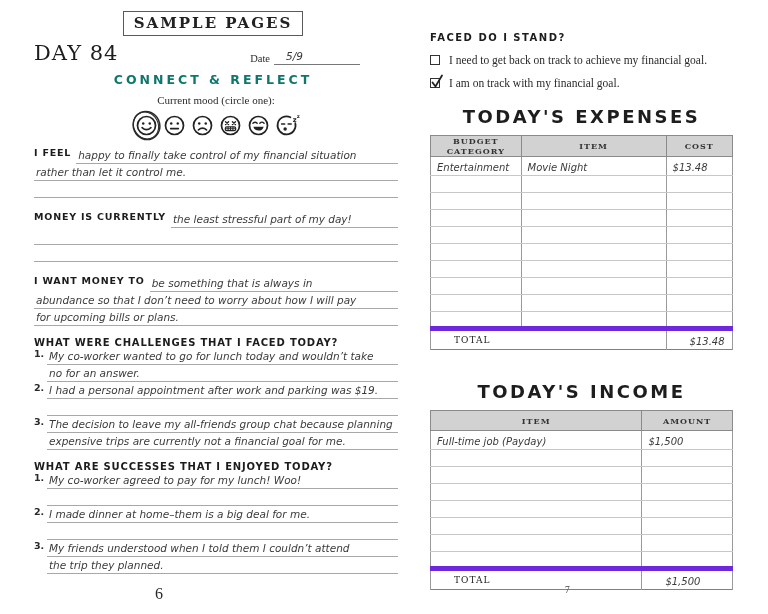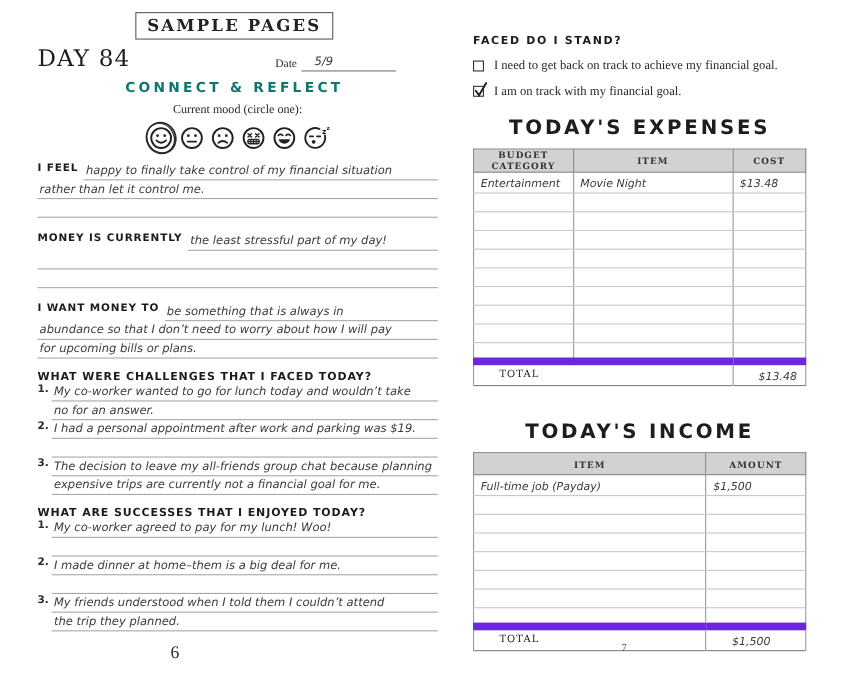"TOTAL" tr.total-row td { border-top: 7px solid #6d28d9 -> 5px solid #6d28d9 }
